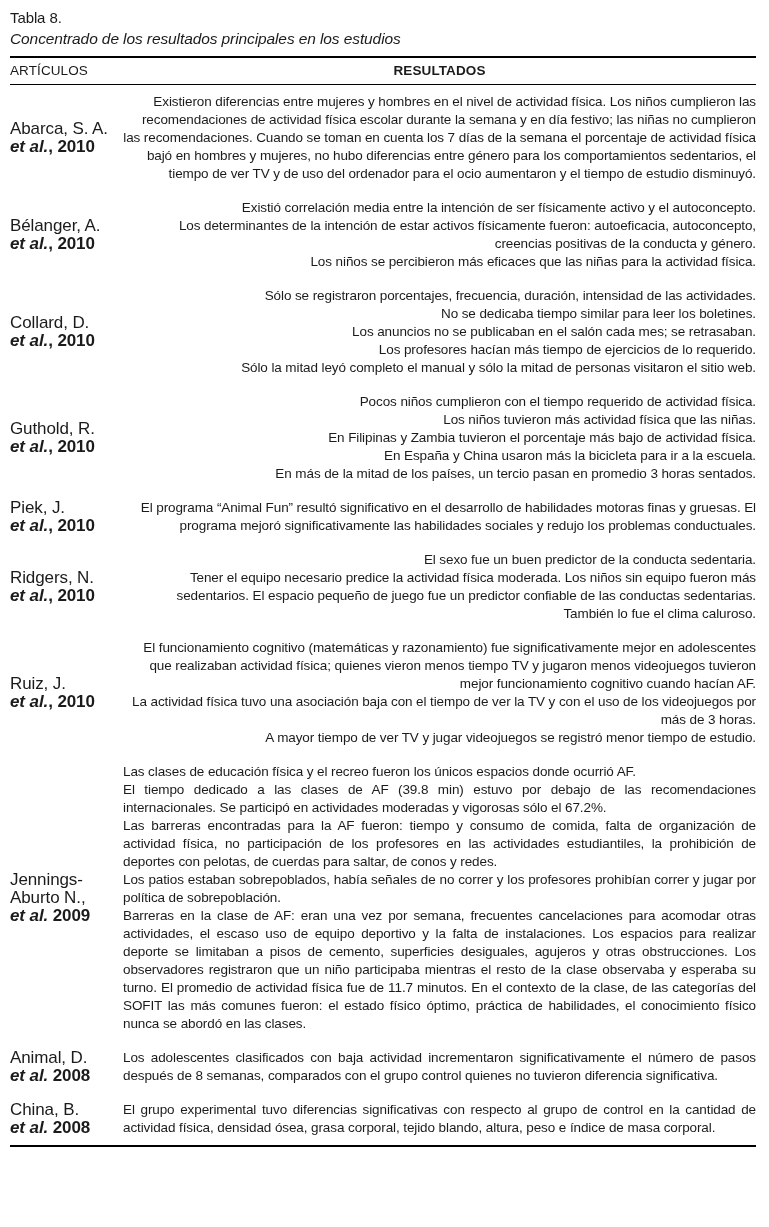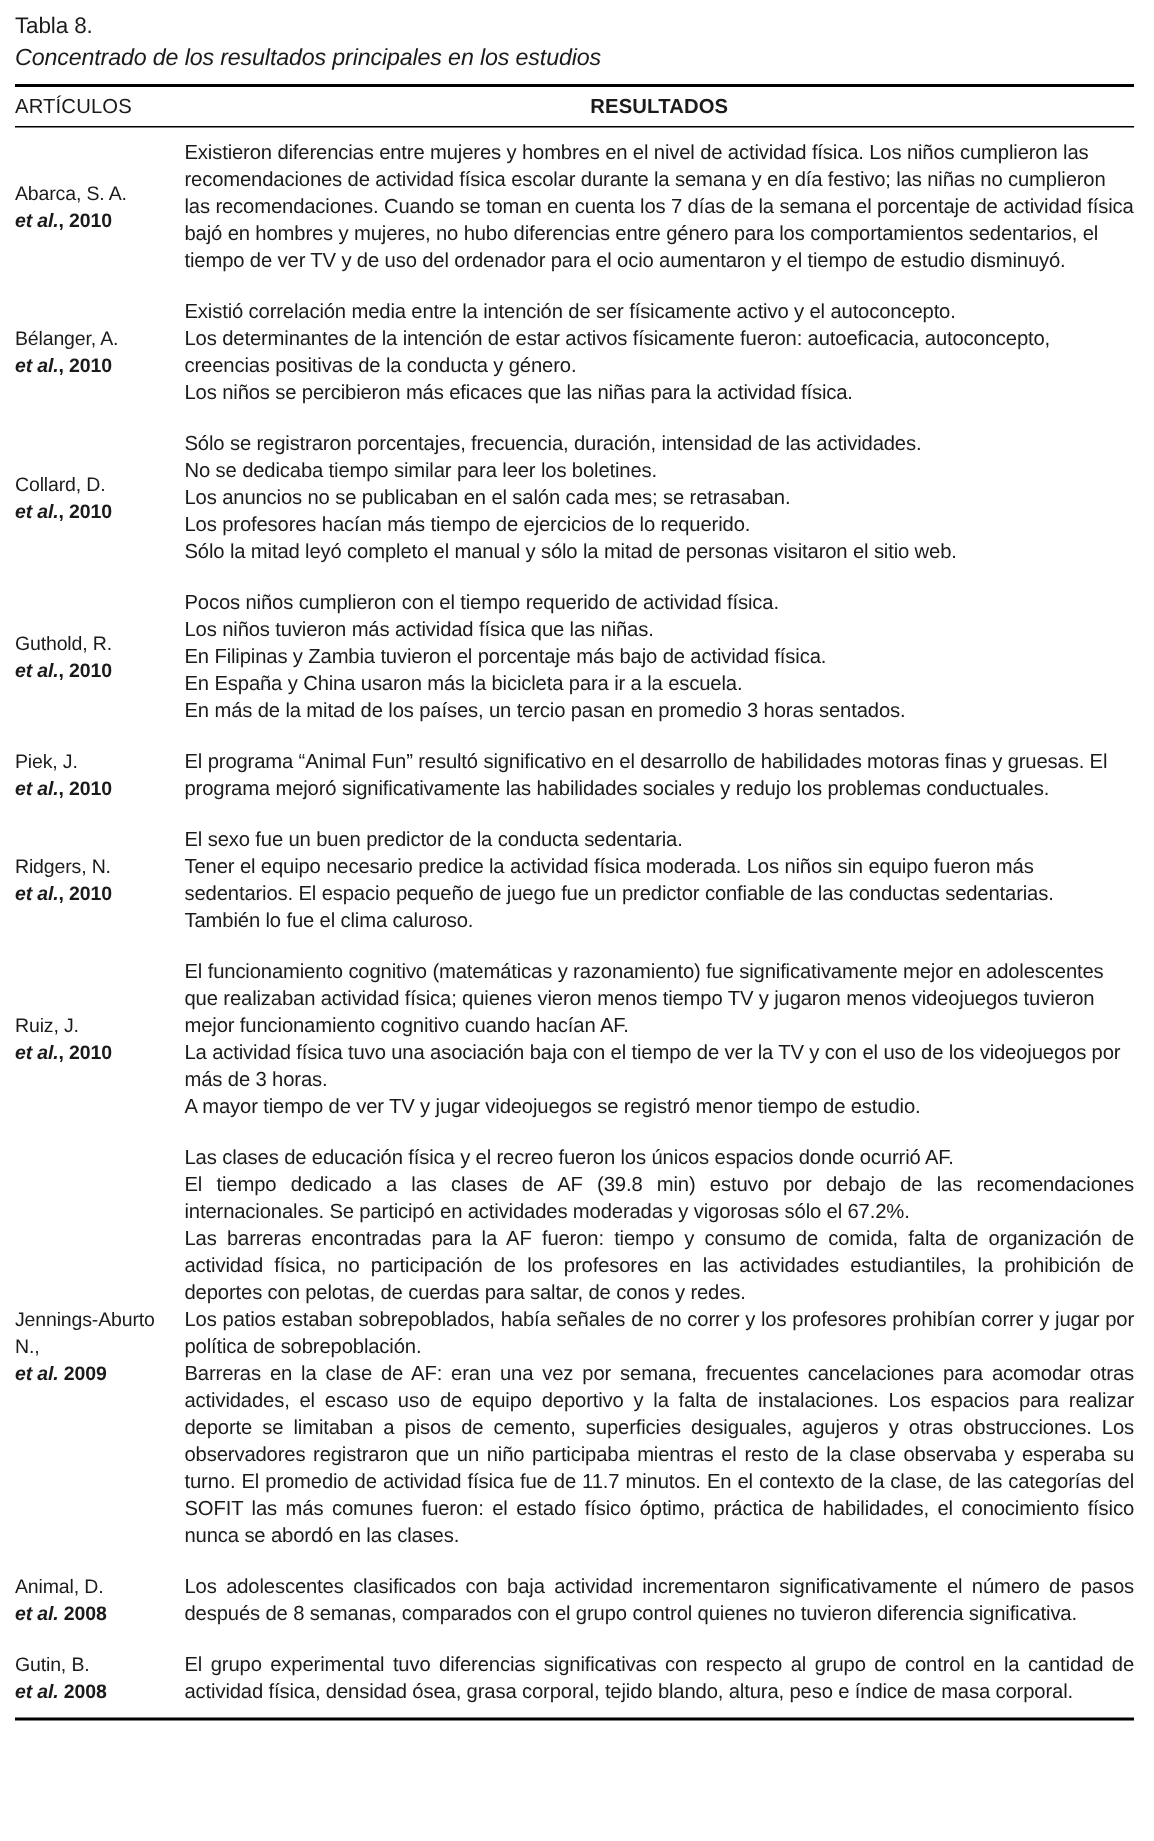"Existieron diferencias entre mujeres y" .cell-results p { text-align: none -> right }
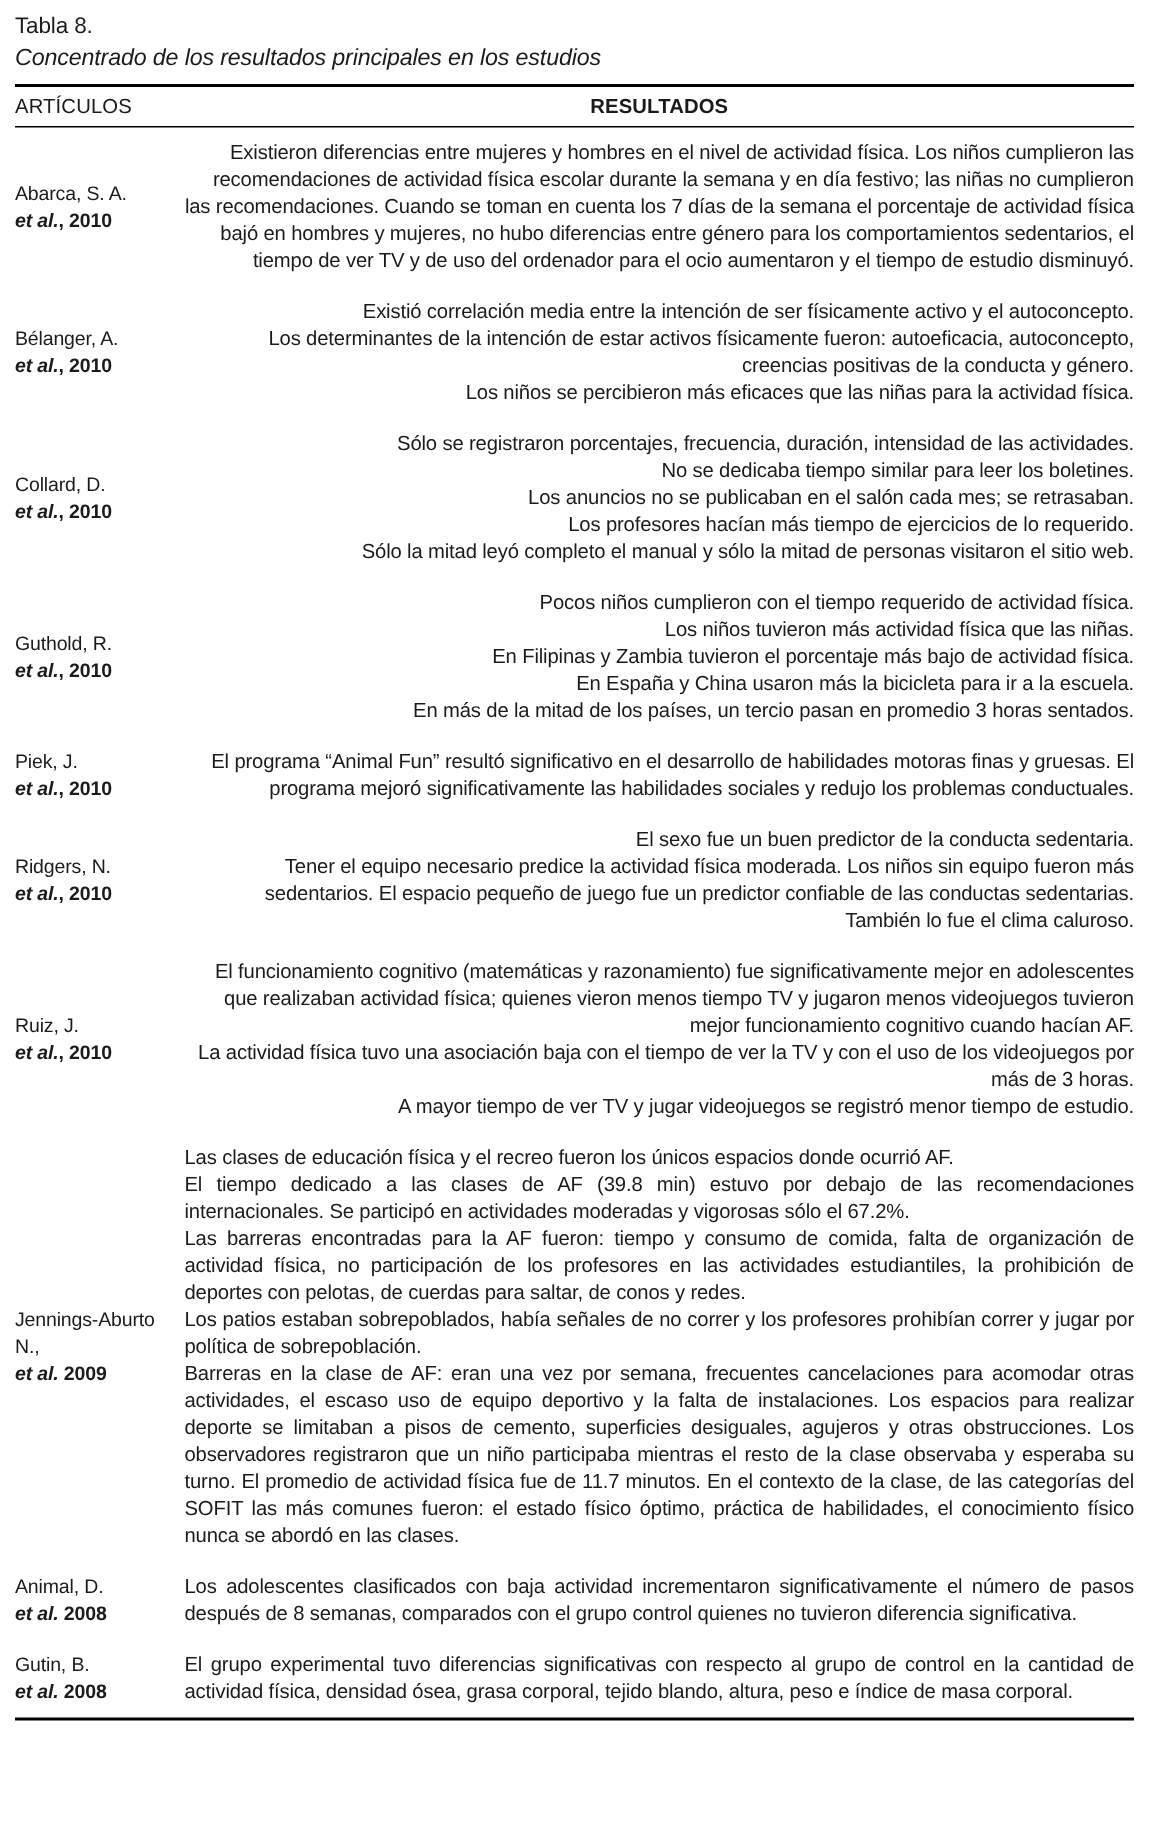"Abarca, S. A." .cell-article { font-size: 13px -> 17px }
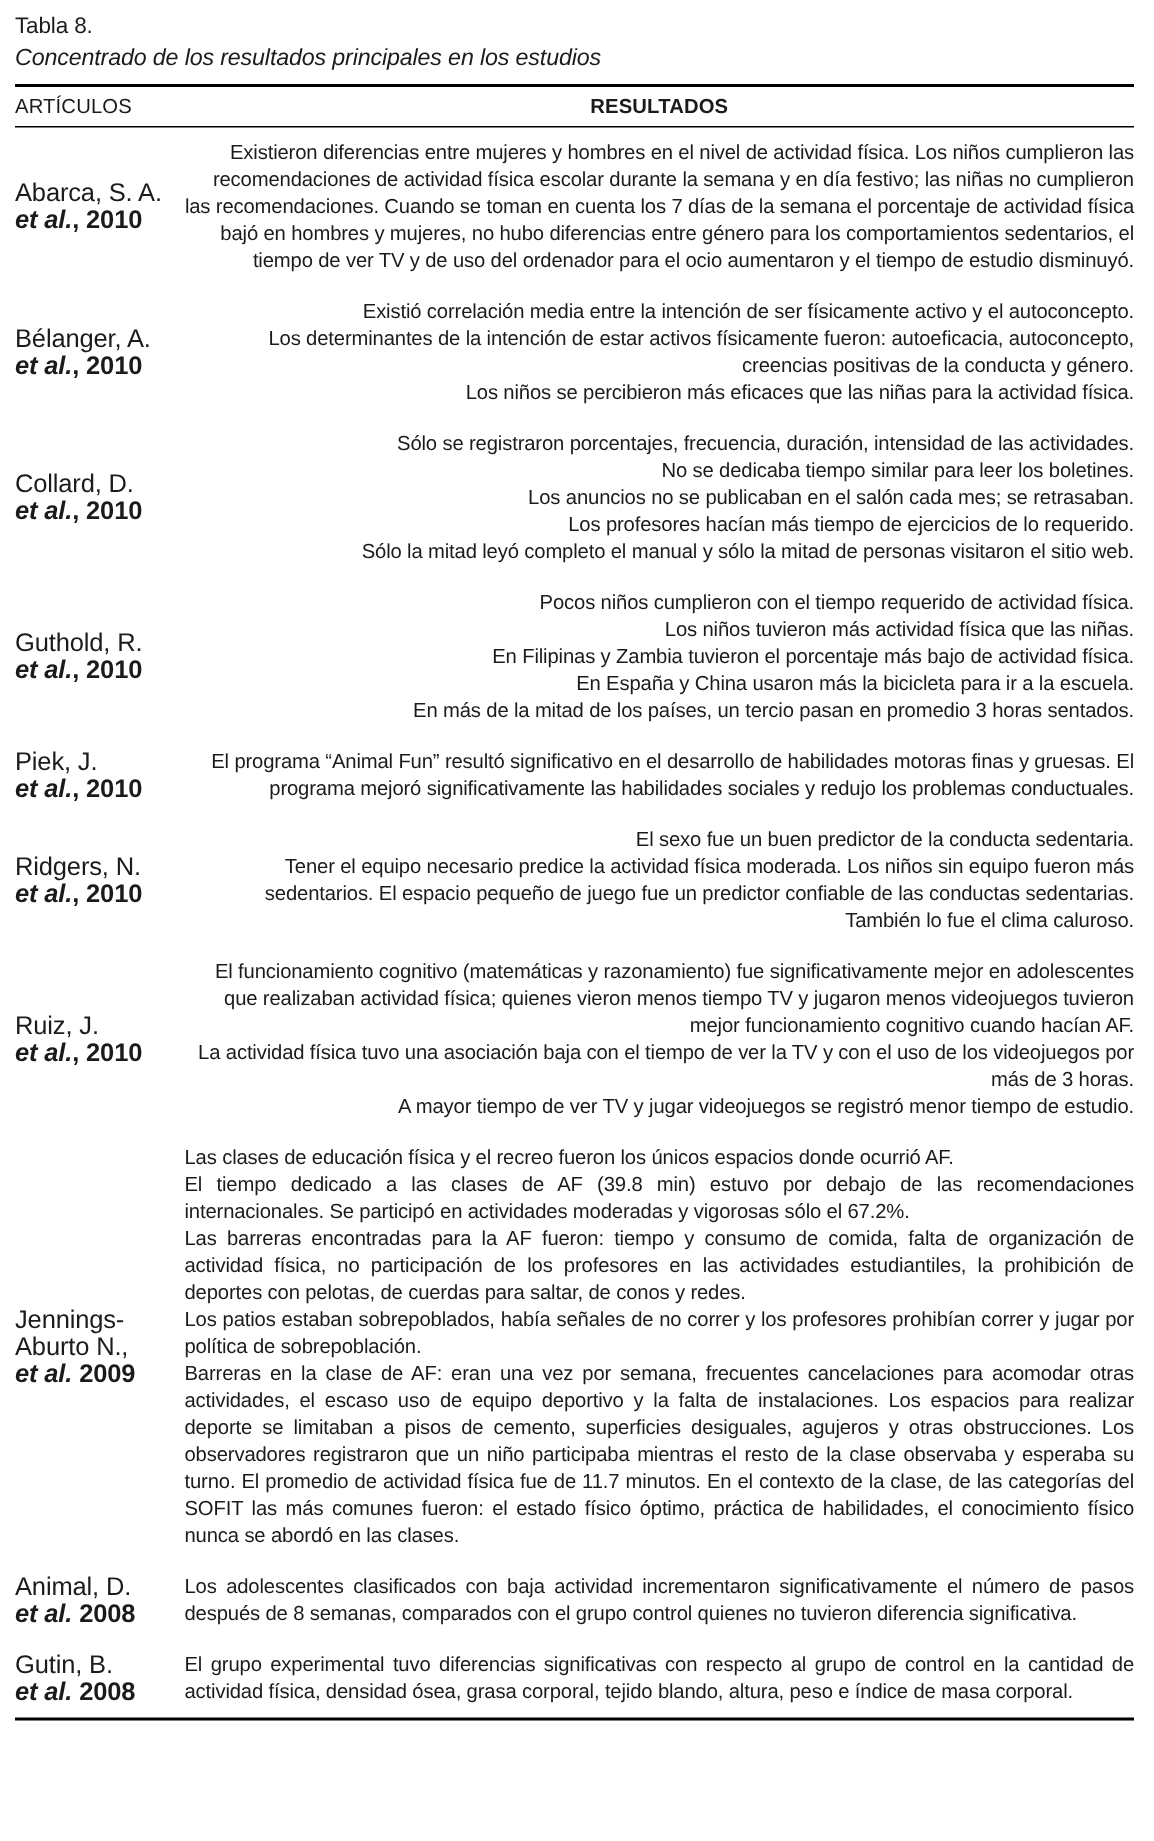"Gutin, B." span.author { text: Gutin -> China }
